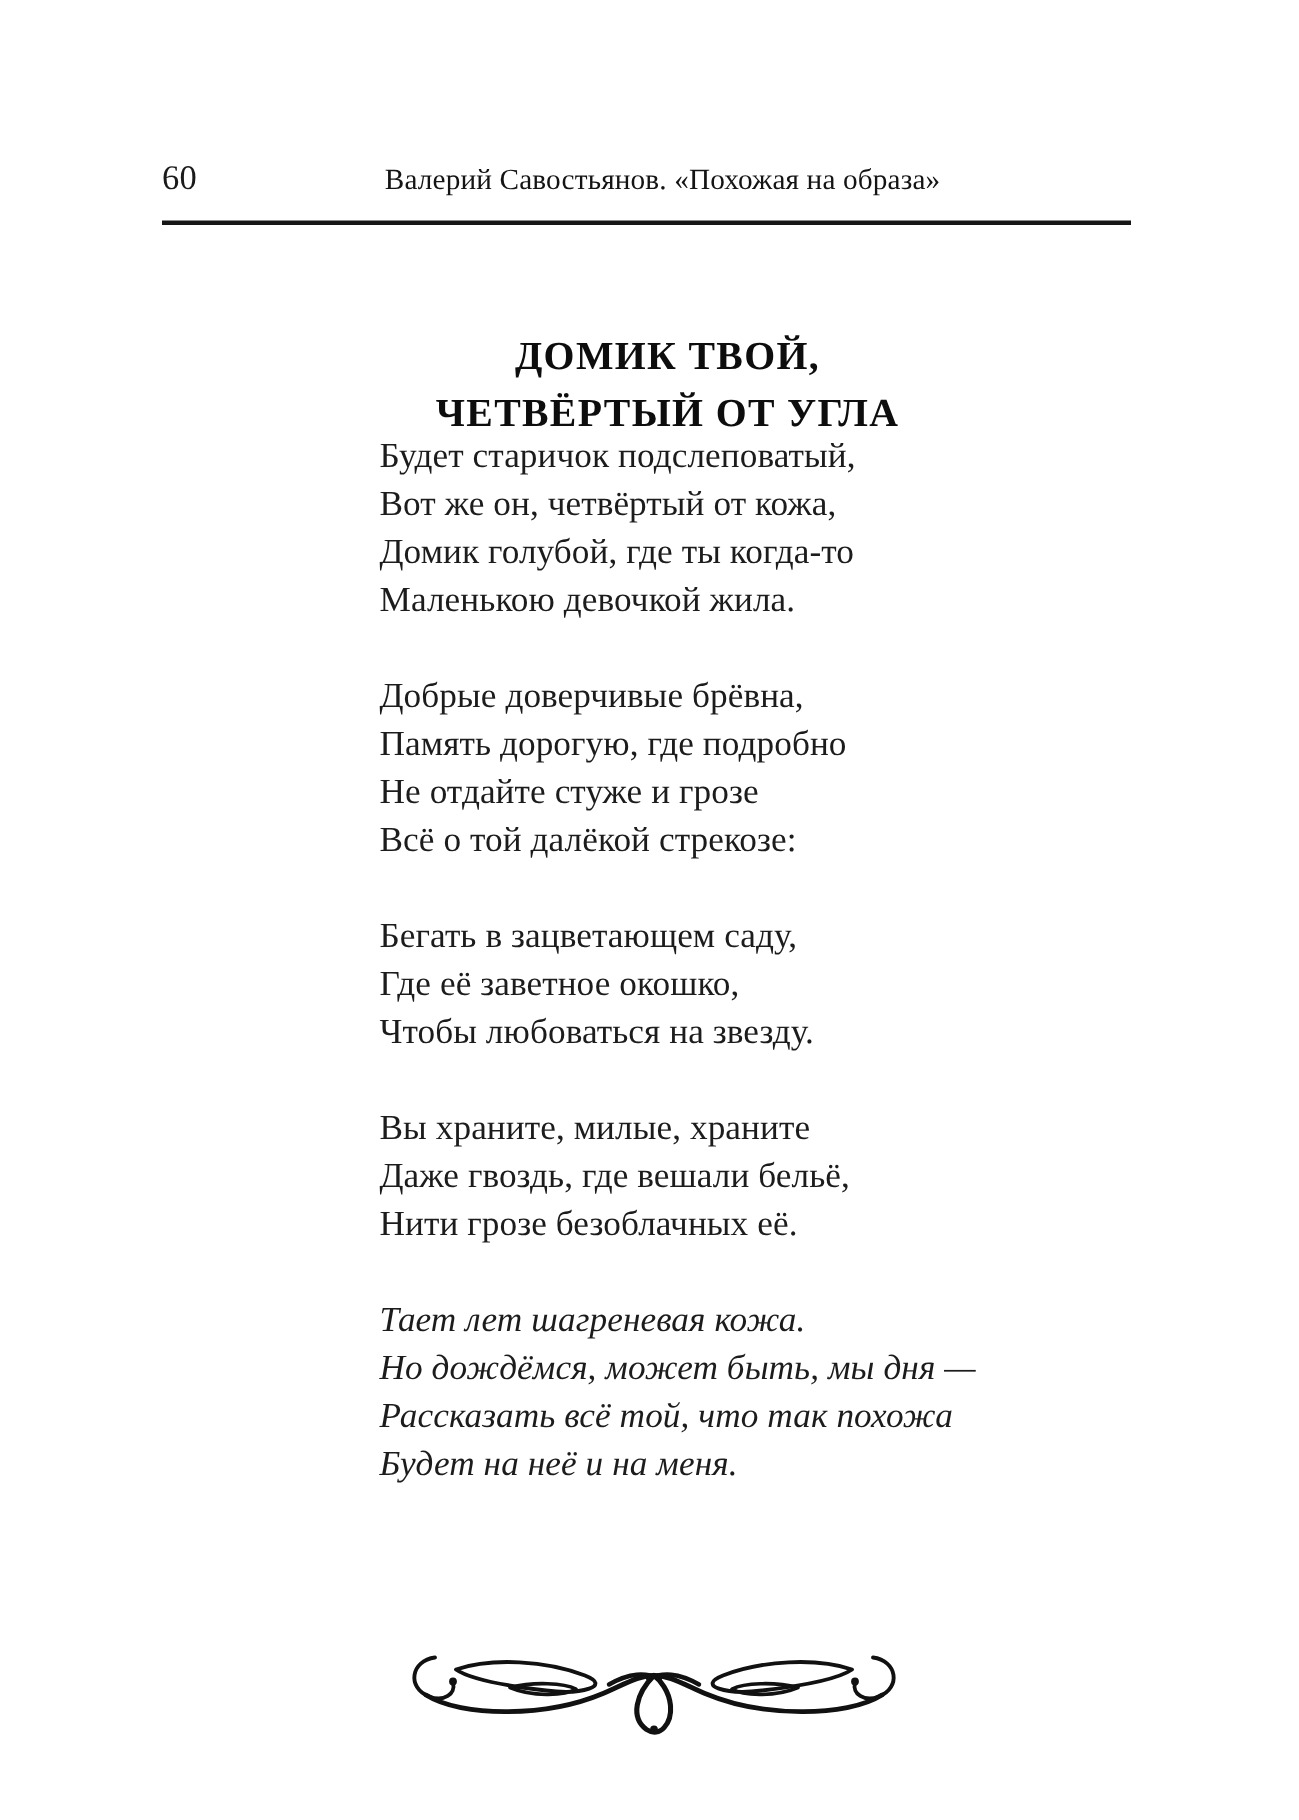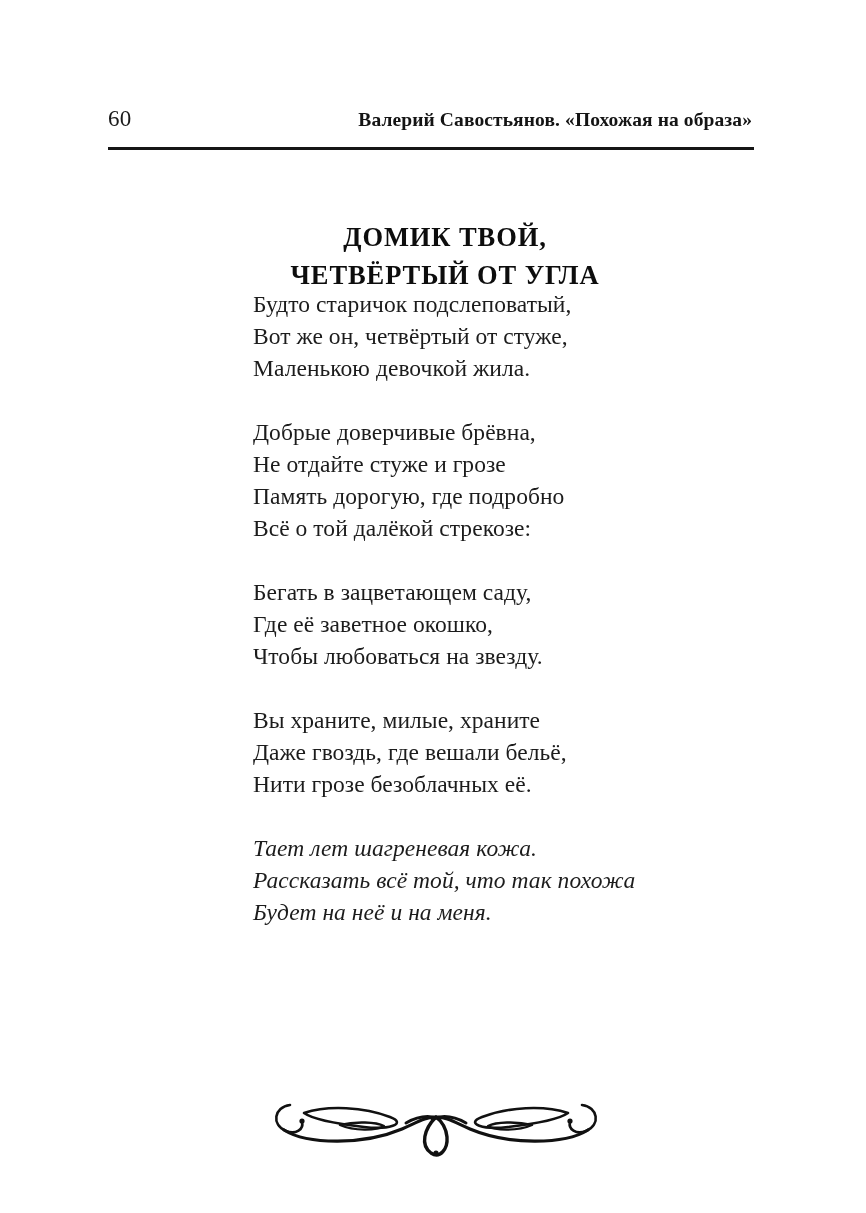"Валерий Савостьянов. «Похожая на образа»" .runhead-title { font-weight: bold -> none; text-align: right -> center }
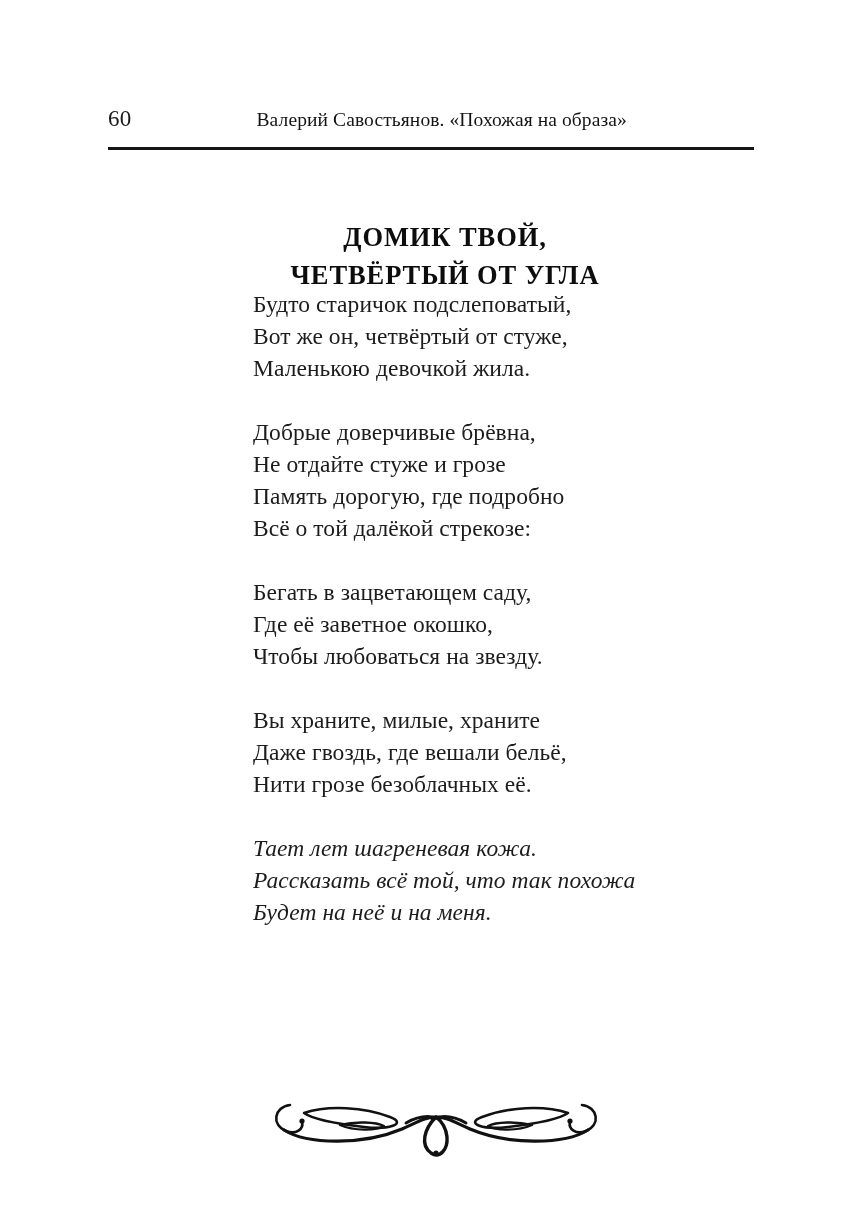"Будто старичок подслеповатый," span.vline { text: Будто -> Будет }
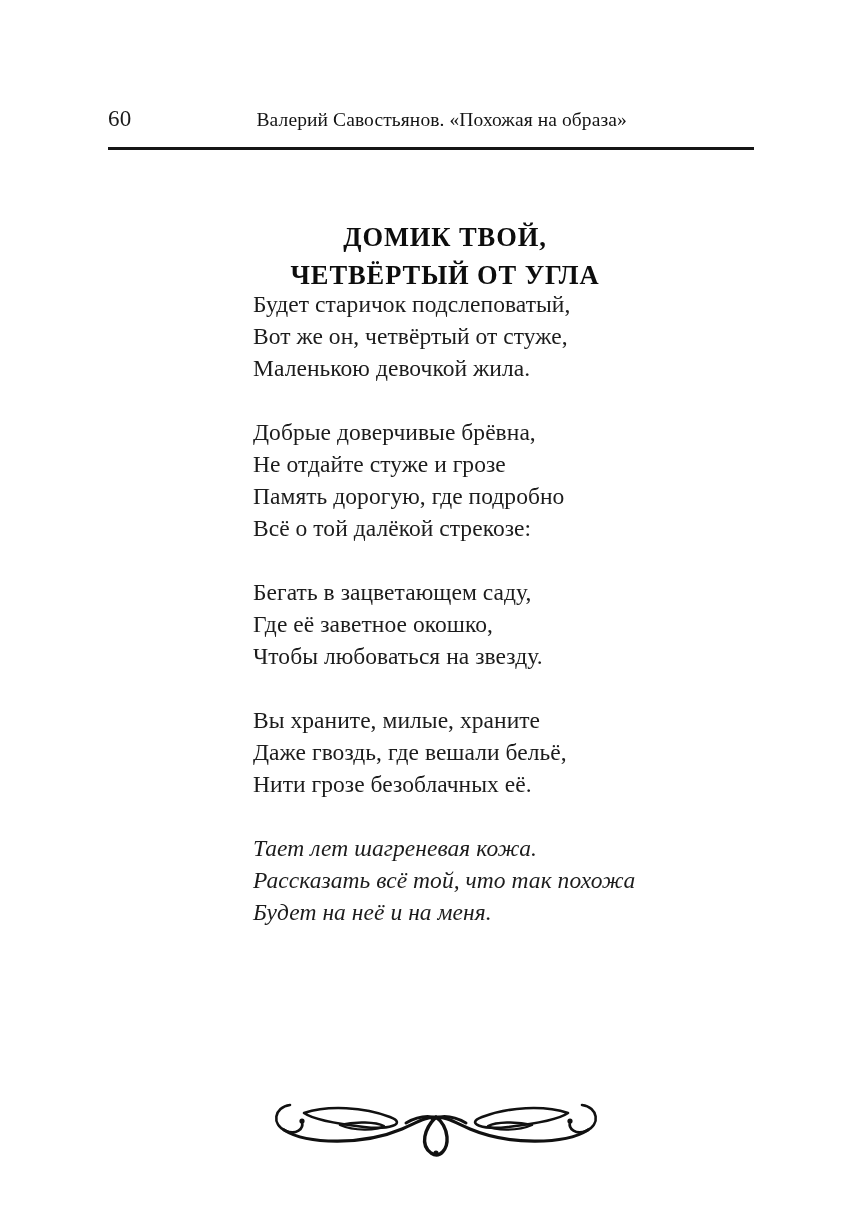"Вот же он, четвёртый от" span.vline { text: стуже -> кожа }
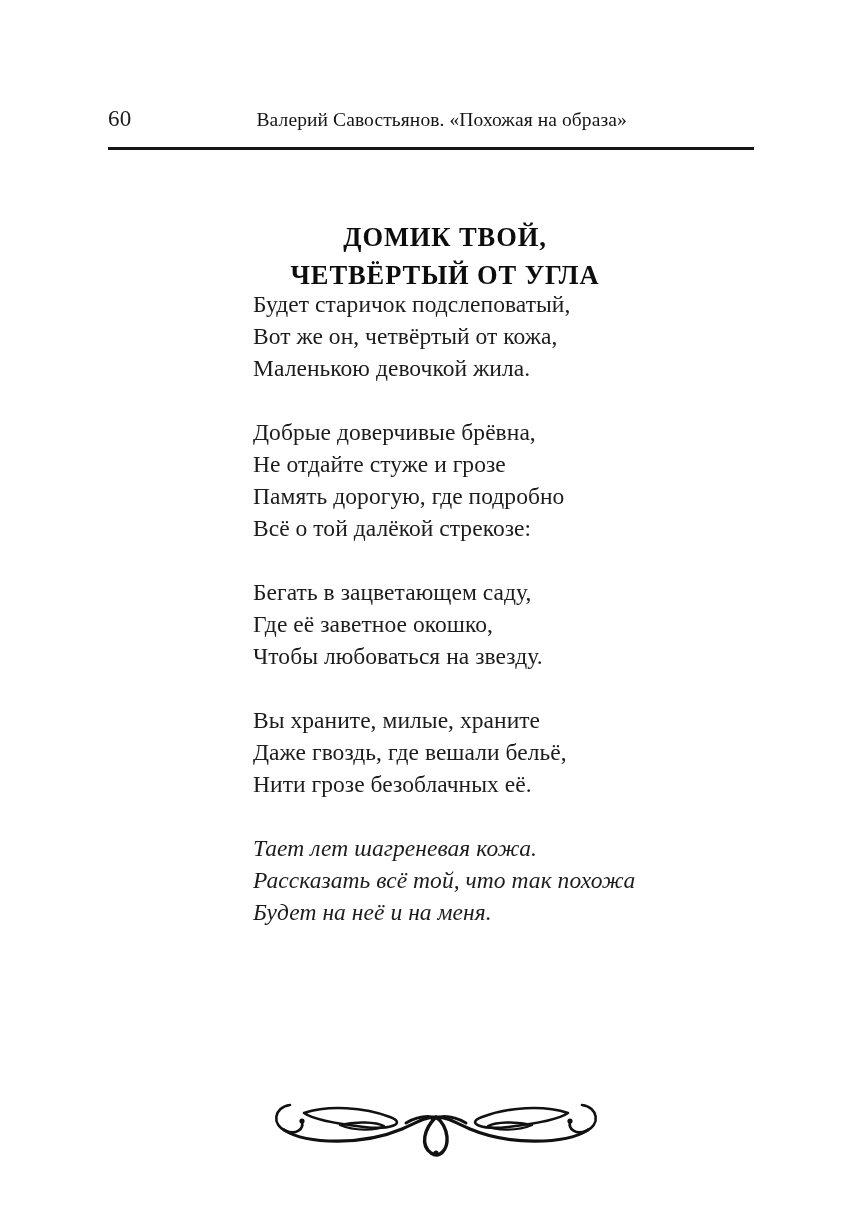"Домик голубой, где ты когда-то" span.vline { html: none -> <span>Домик голубой, где ты когда-то</span> }
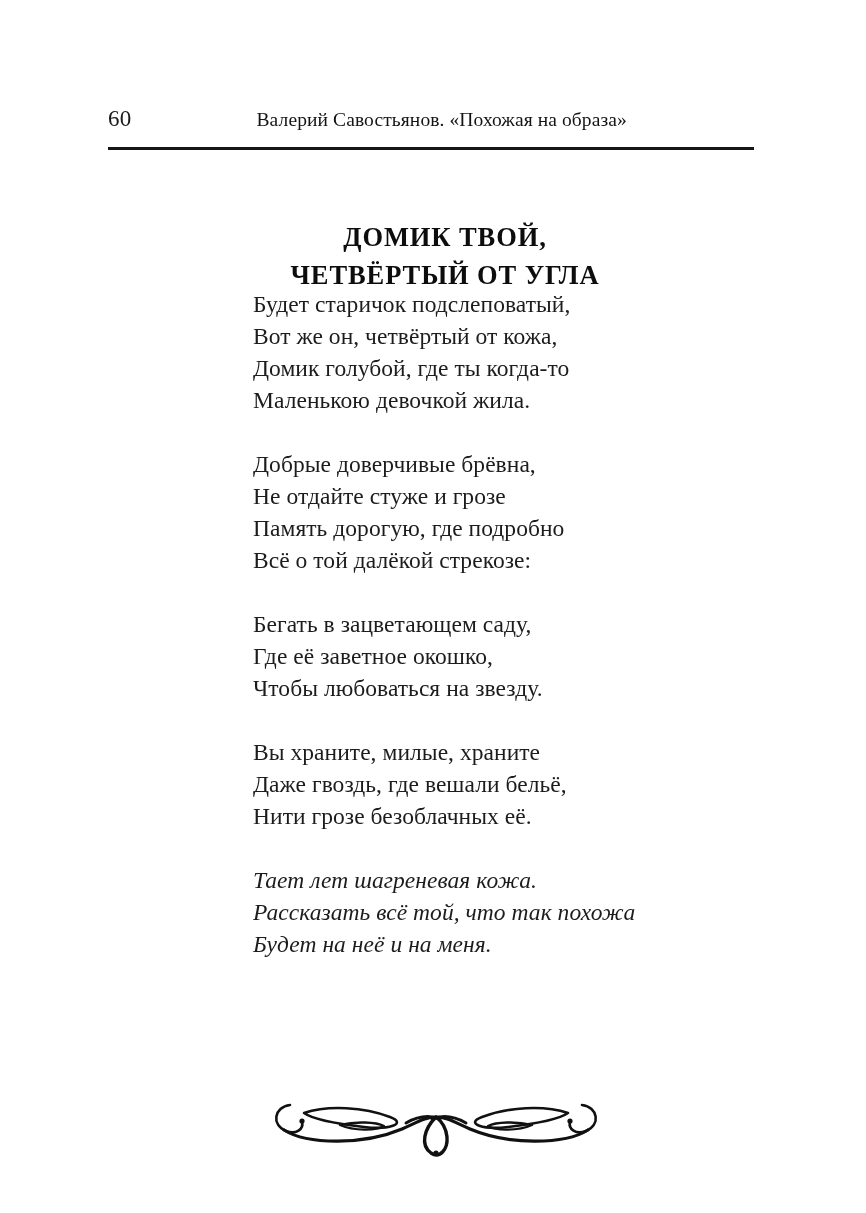"Не отдайте стуже и грозе" span.vline { order: before "Память дорогую, где подробно" -> after "Память дорогую, где подробно" }
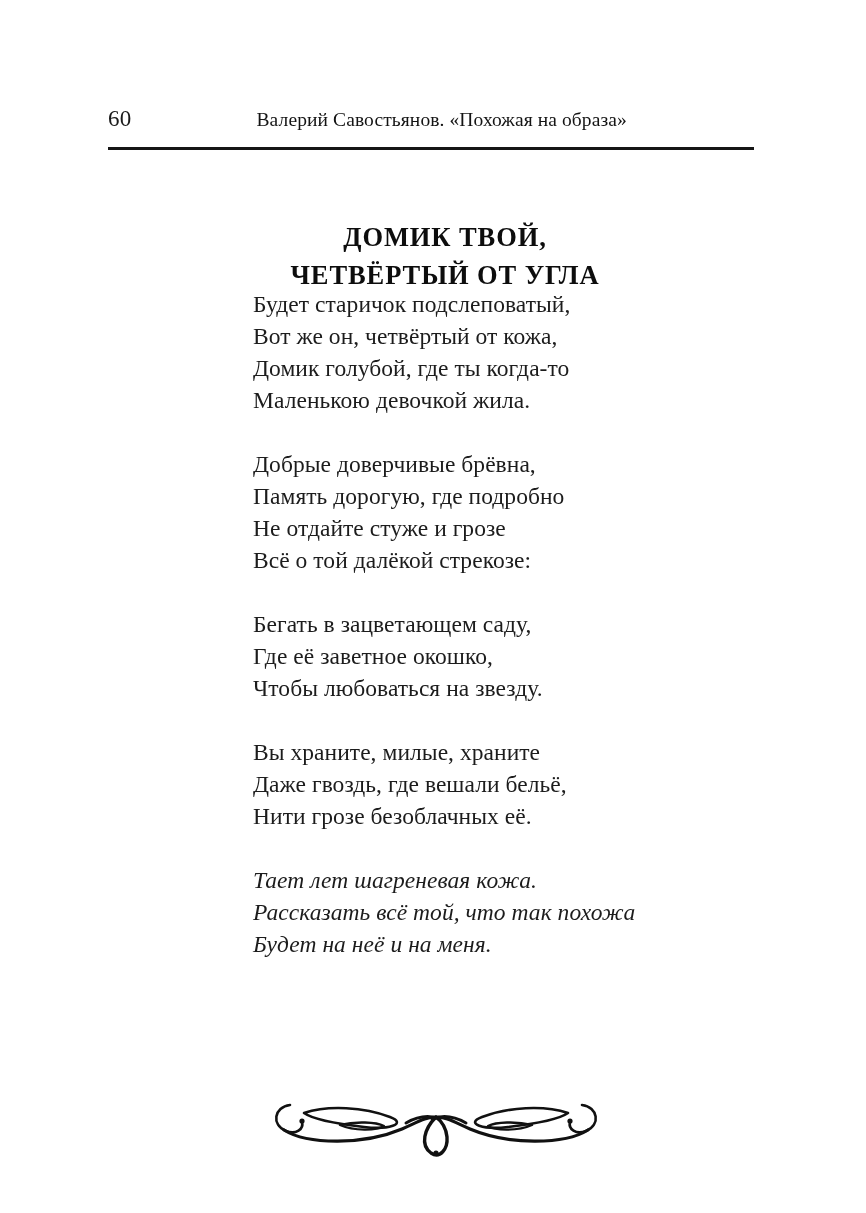"Но дождёмся, может быть, мы" span.vline { html: none -> <span>Но дождёмся, может быть, мы дня —</span> }
